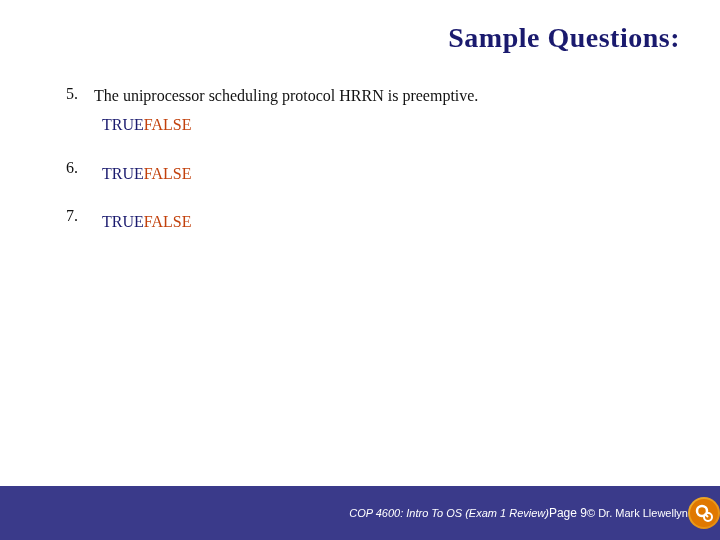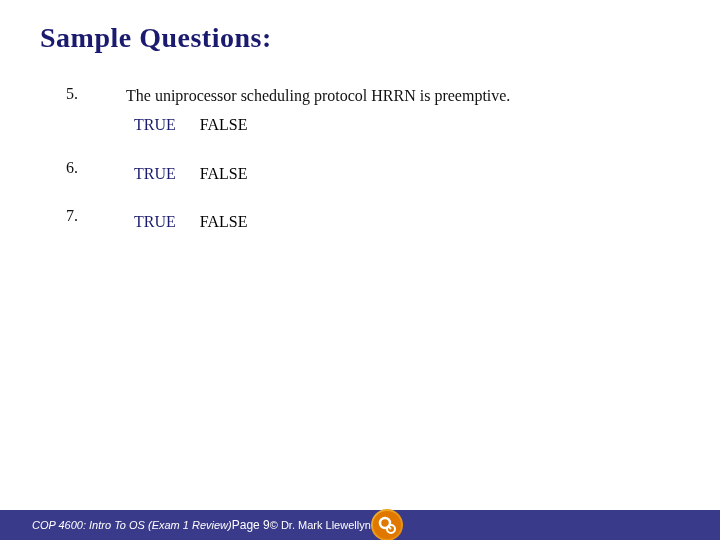"Sample Questions:" .slide-header { text-align: left -> right }
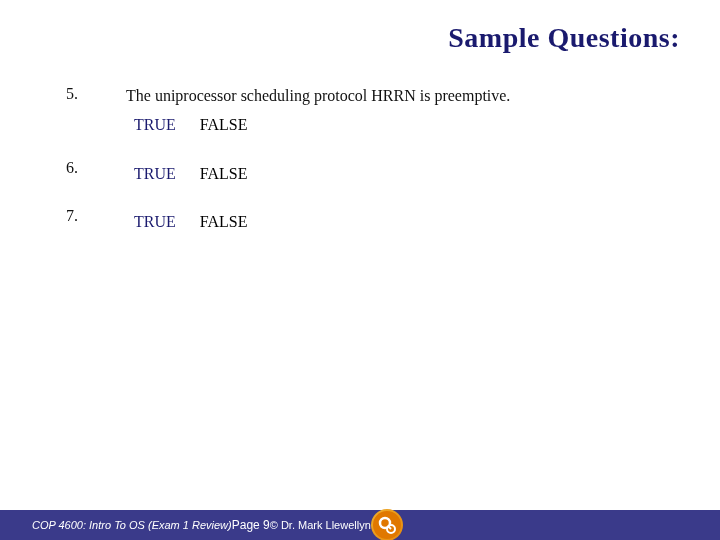"The uniprocessor scheduling protocol" .q-content { margin-left: 32px -> none }
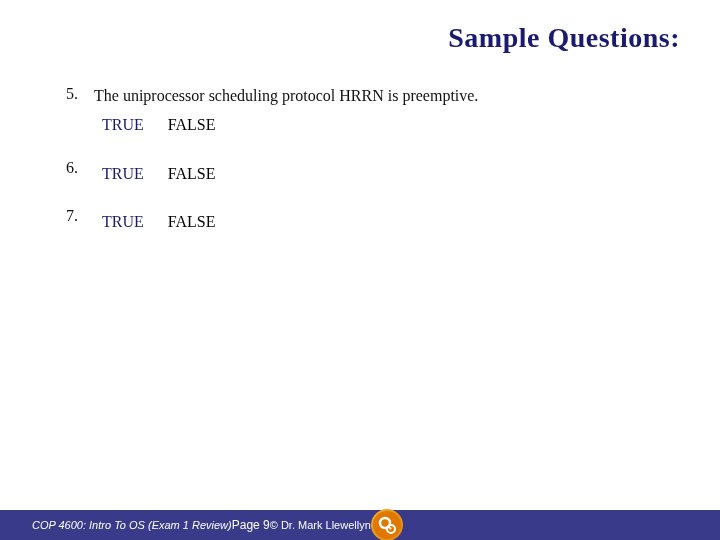"TRUE" .q-answers { gap: 24px -> none }
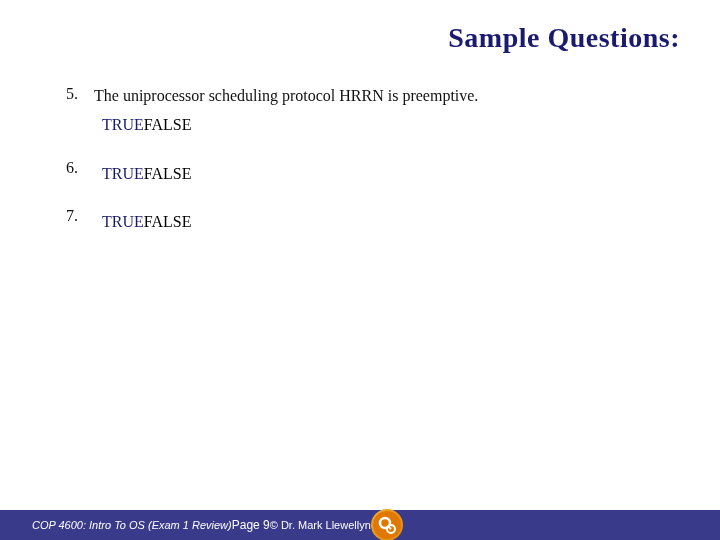"FALSE" .ans-false { color: #000000 -> #c2410c }
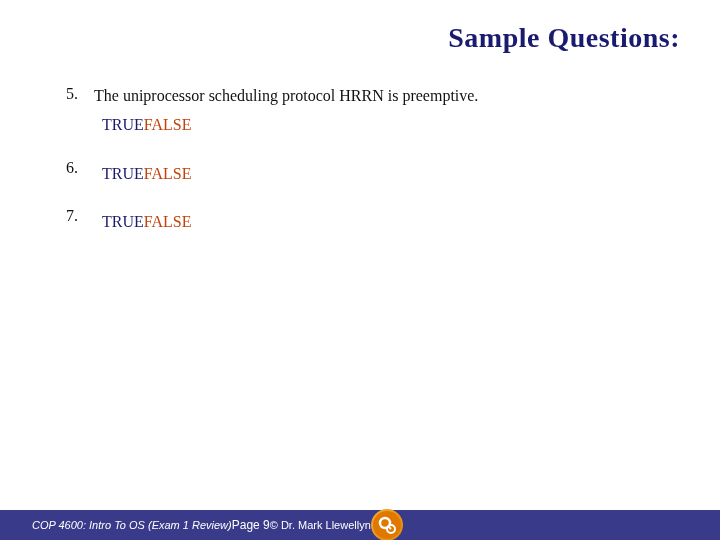"COP 4600: Intro To OS" .slide-footer { height: 30px -> 54px; justify-content: flex-start -> flex-end; padding: 0 32px -> 0 0 }
